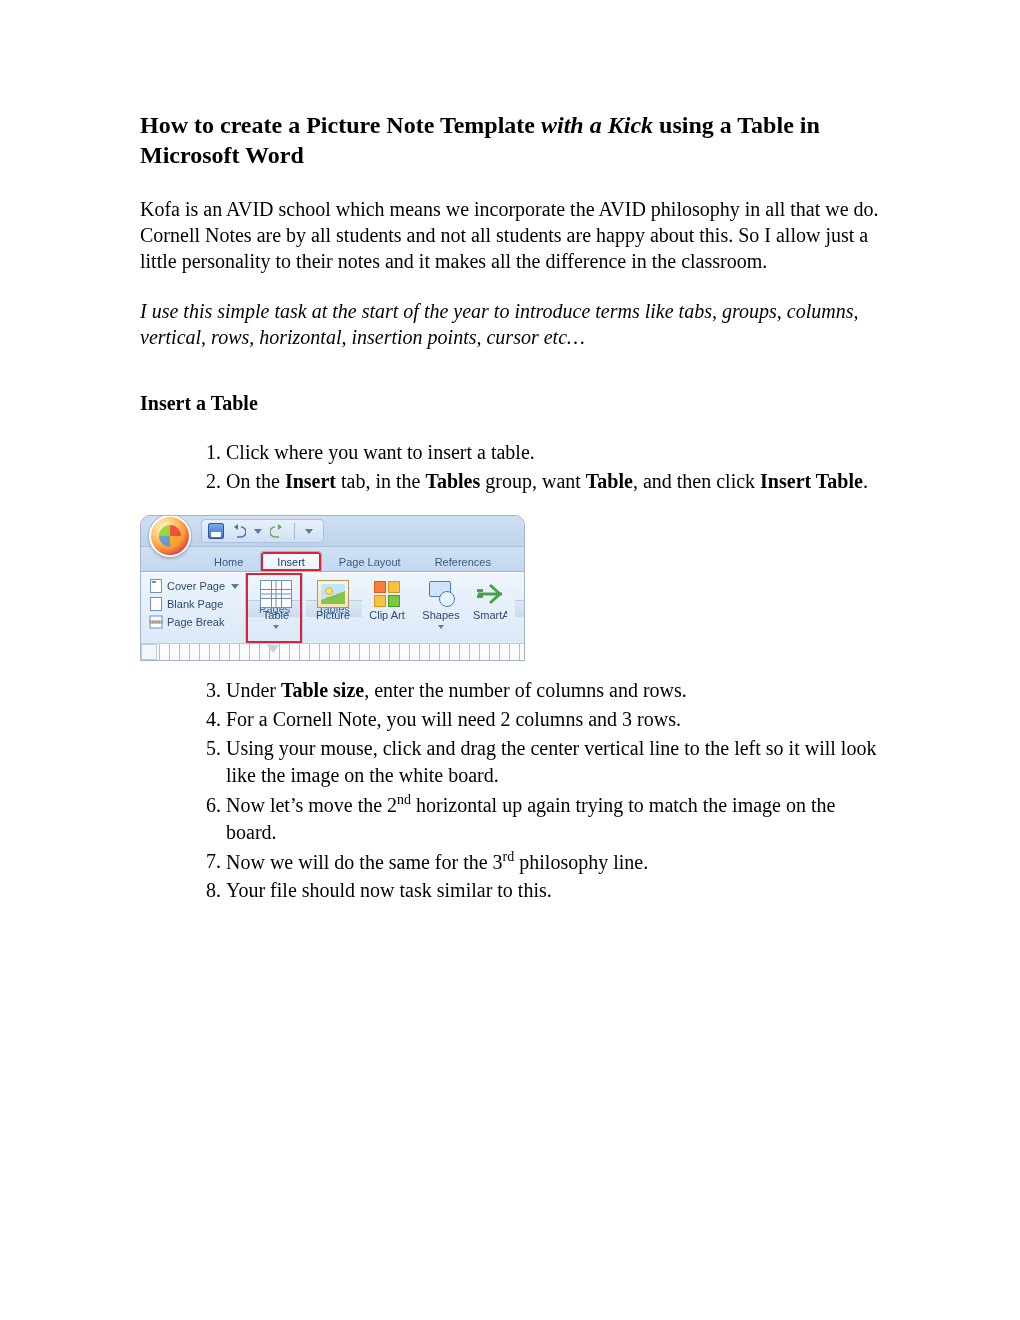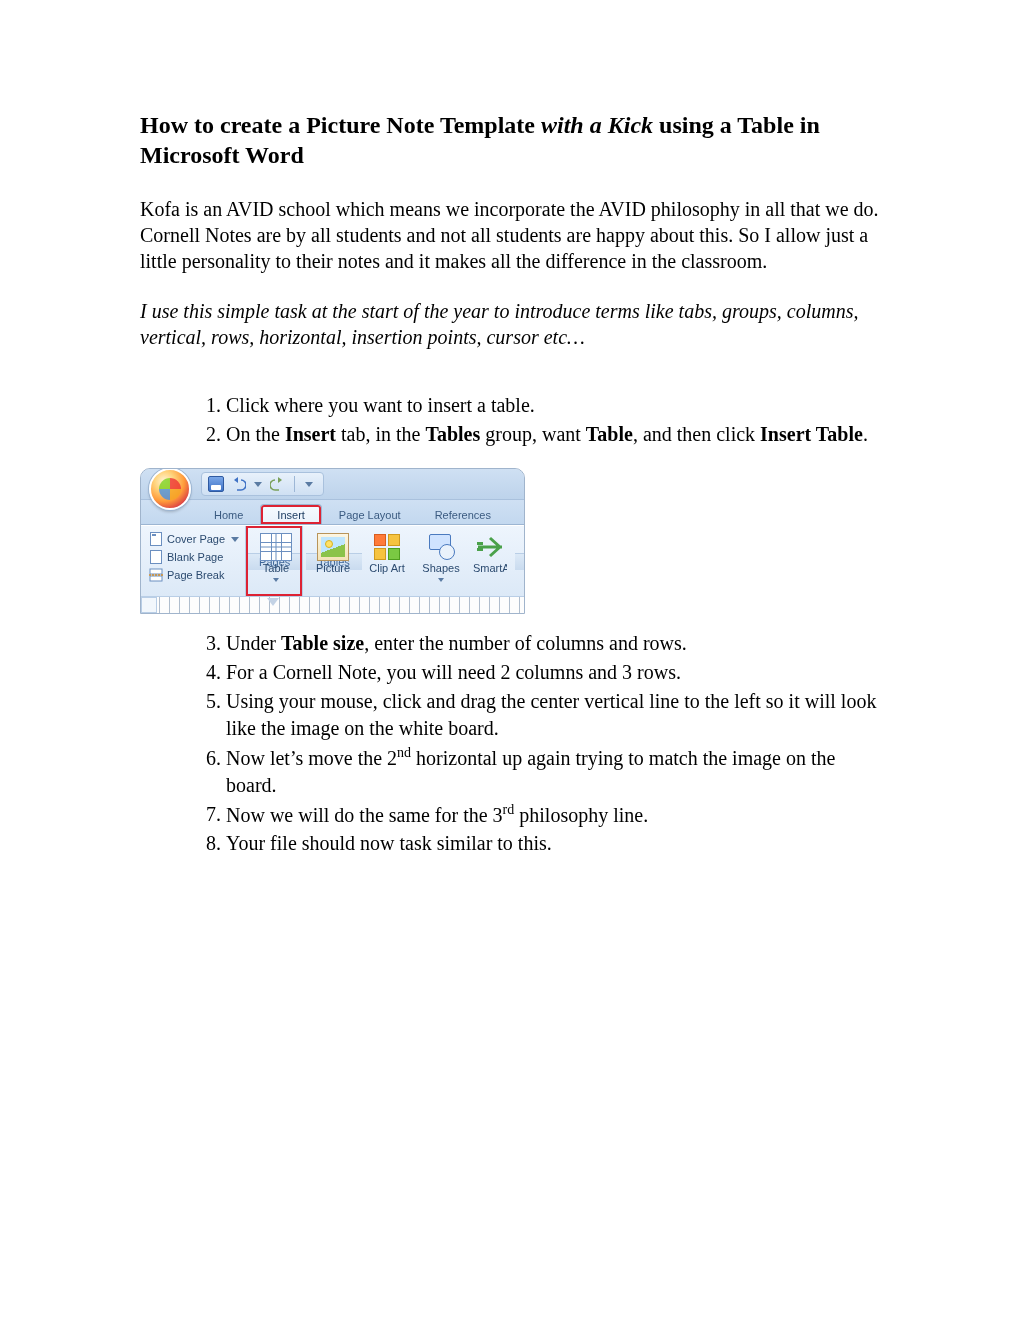"Insert a Table" h2.section { html: none -> <h2>Insert a Table</h2> }
